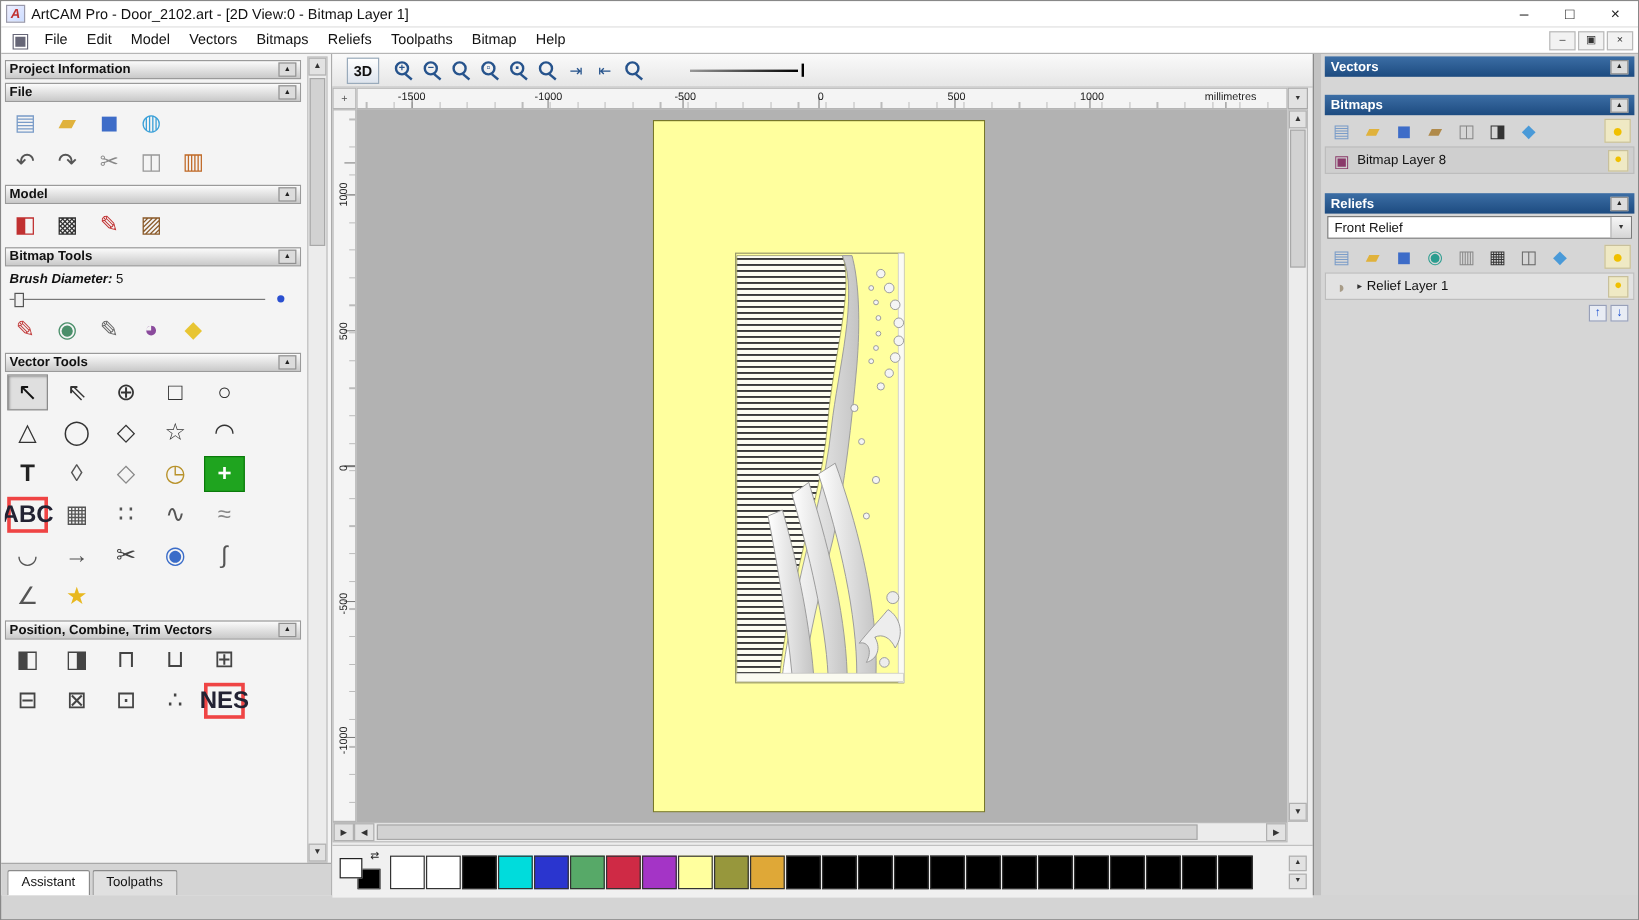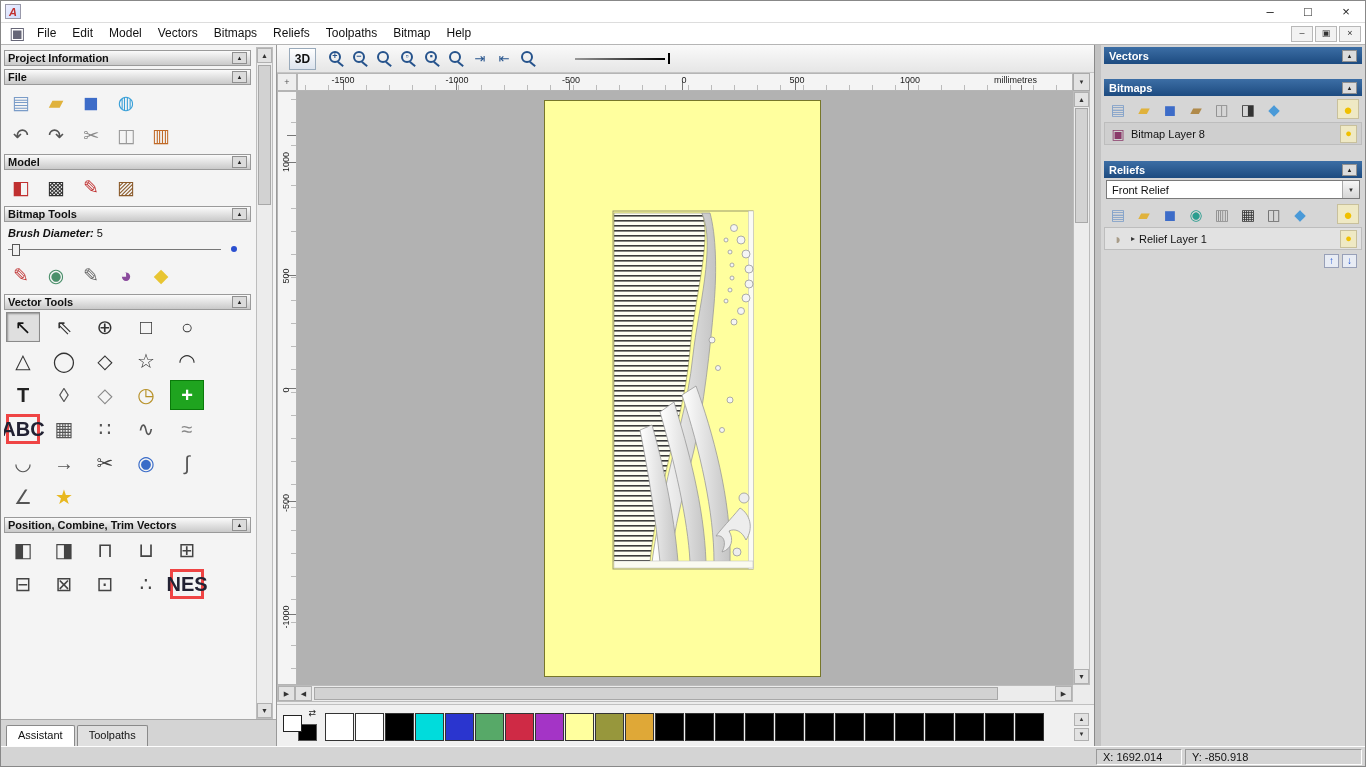"ArtCAM Pro - Door_2102.art -" span.title { html: none -> <span>ArtCAM Pro - Door_2102.art - [2D View:0 - Bitmap Layer 1]</span> }
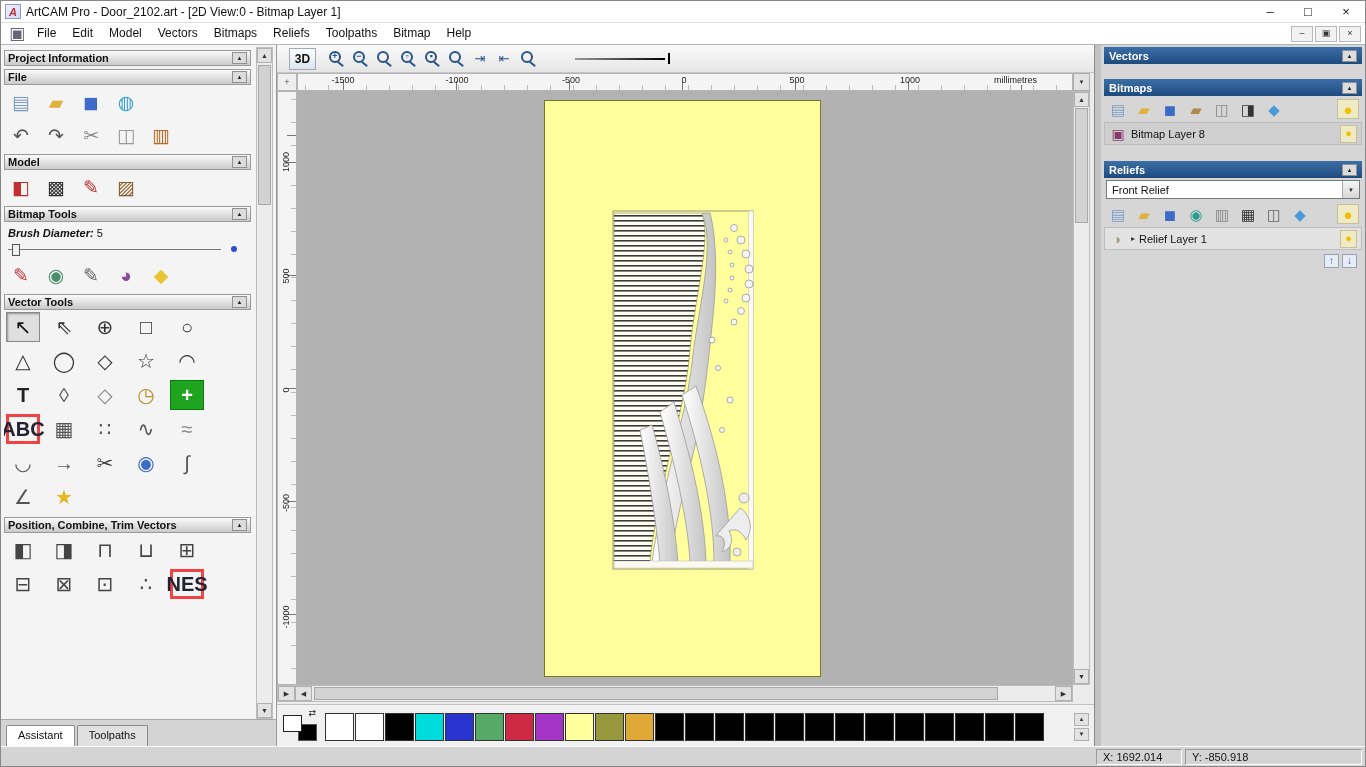"millimetres" .units { right: 12px -> 2px }
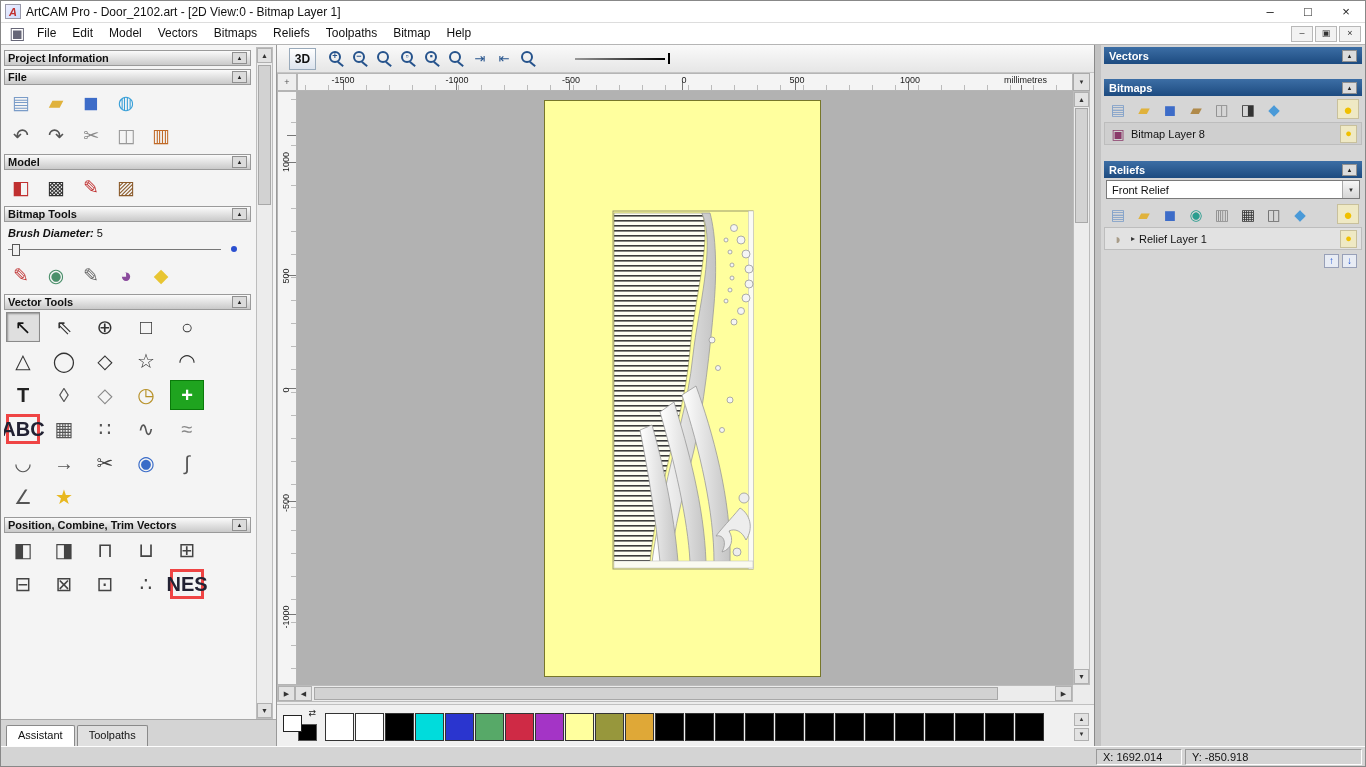"X: 1692.014" div.statusbar { html: <div> <span>X: 1692.014</span> <span>Y: -850.918</span> </div> -> none }
